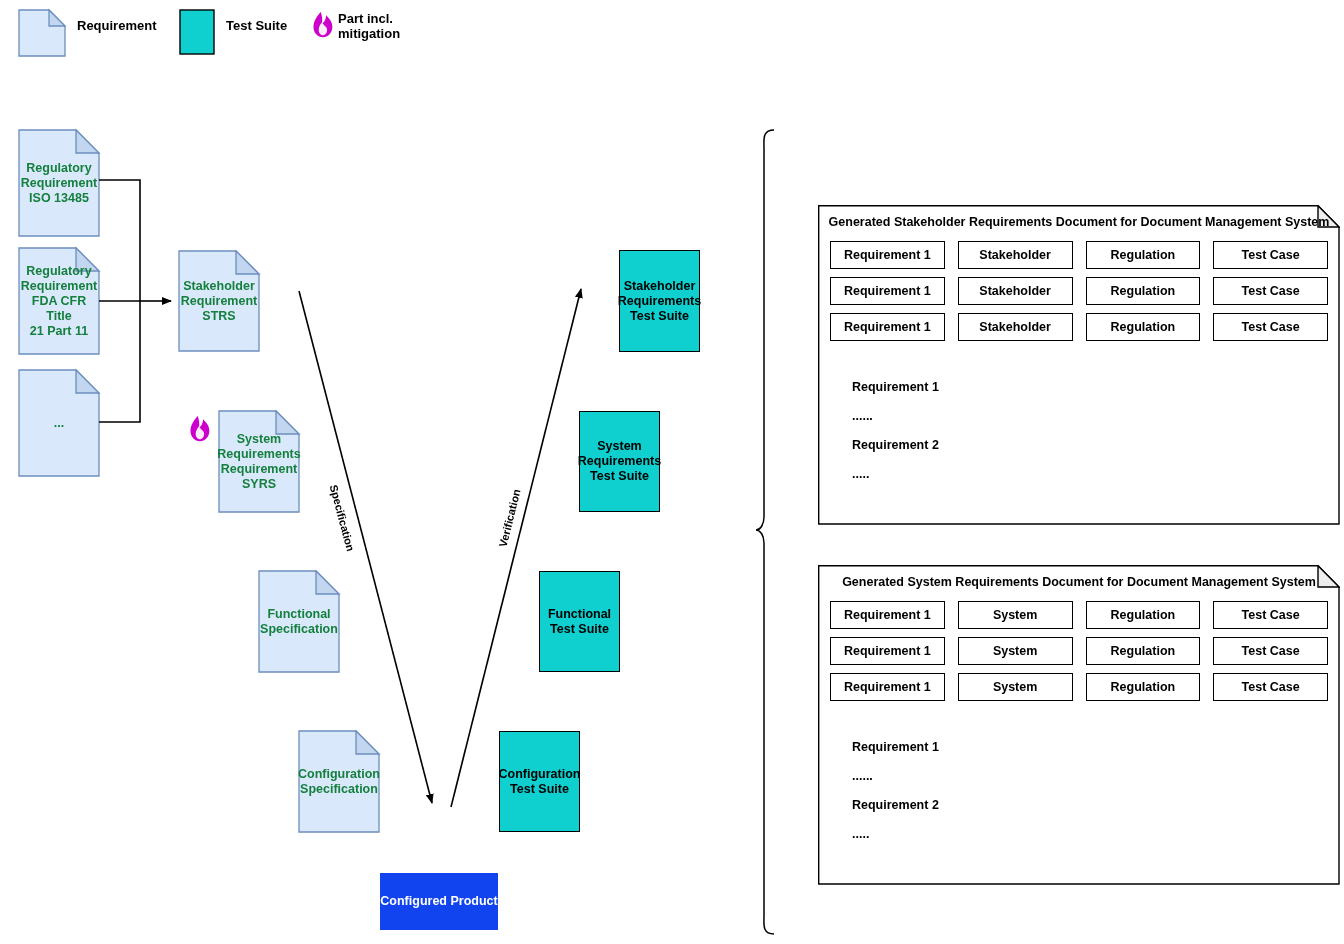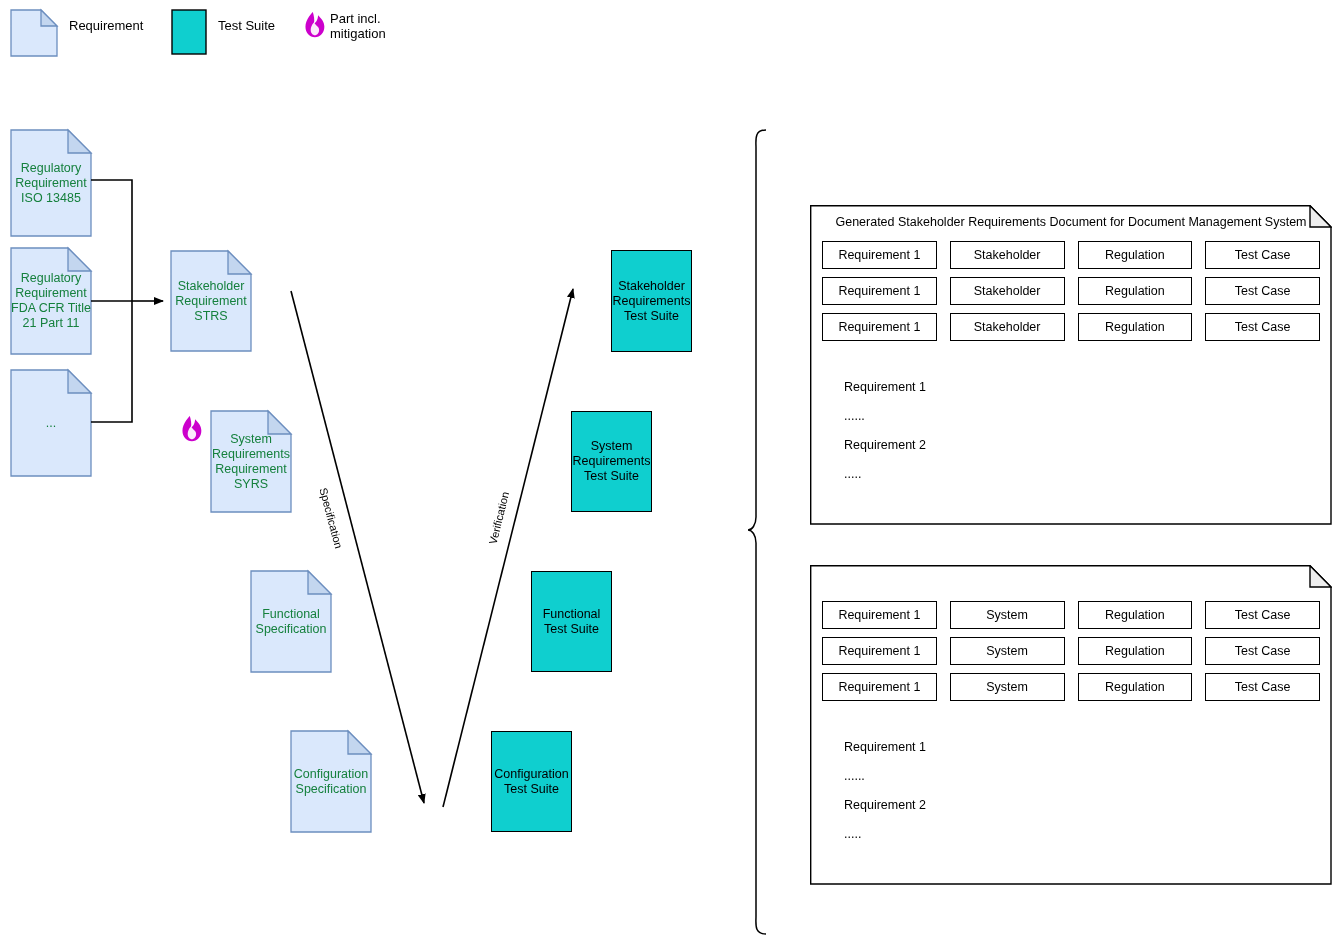"Requirement" .canvas { font-weight: none -> bold; left: 0 -> 8px }
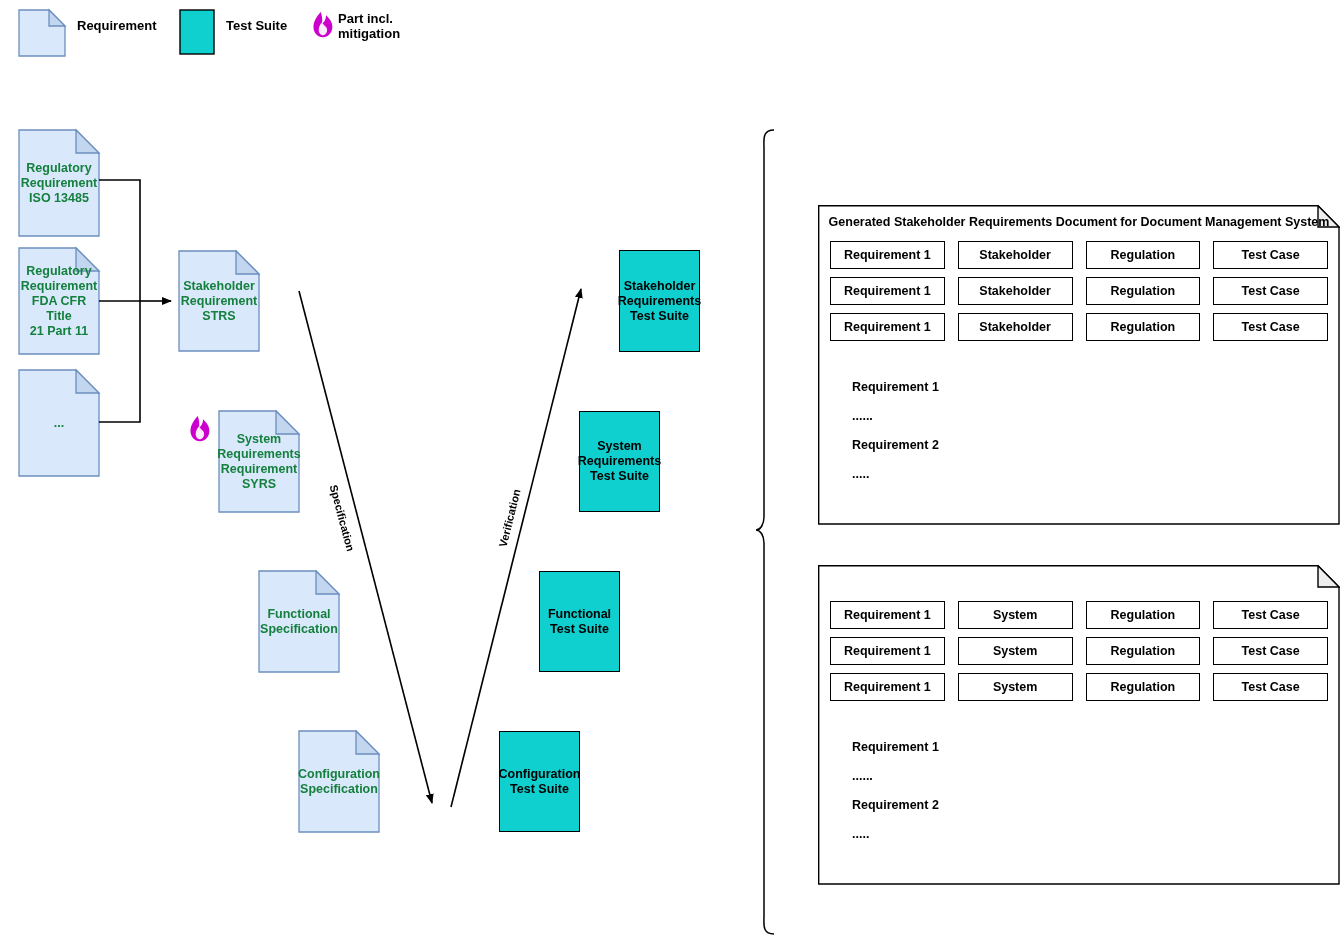"Generated System Requirements Document" div.gendoc-title { html: none -> <div>Generated System Requirements Document for Document Management System</div> }
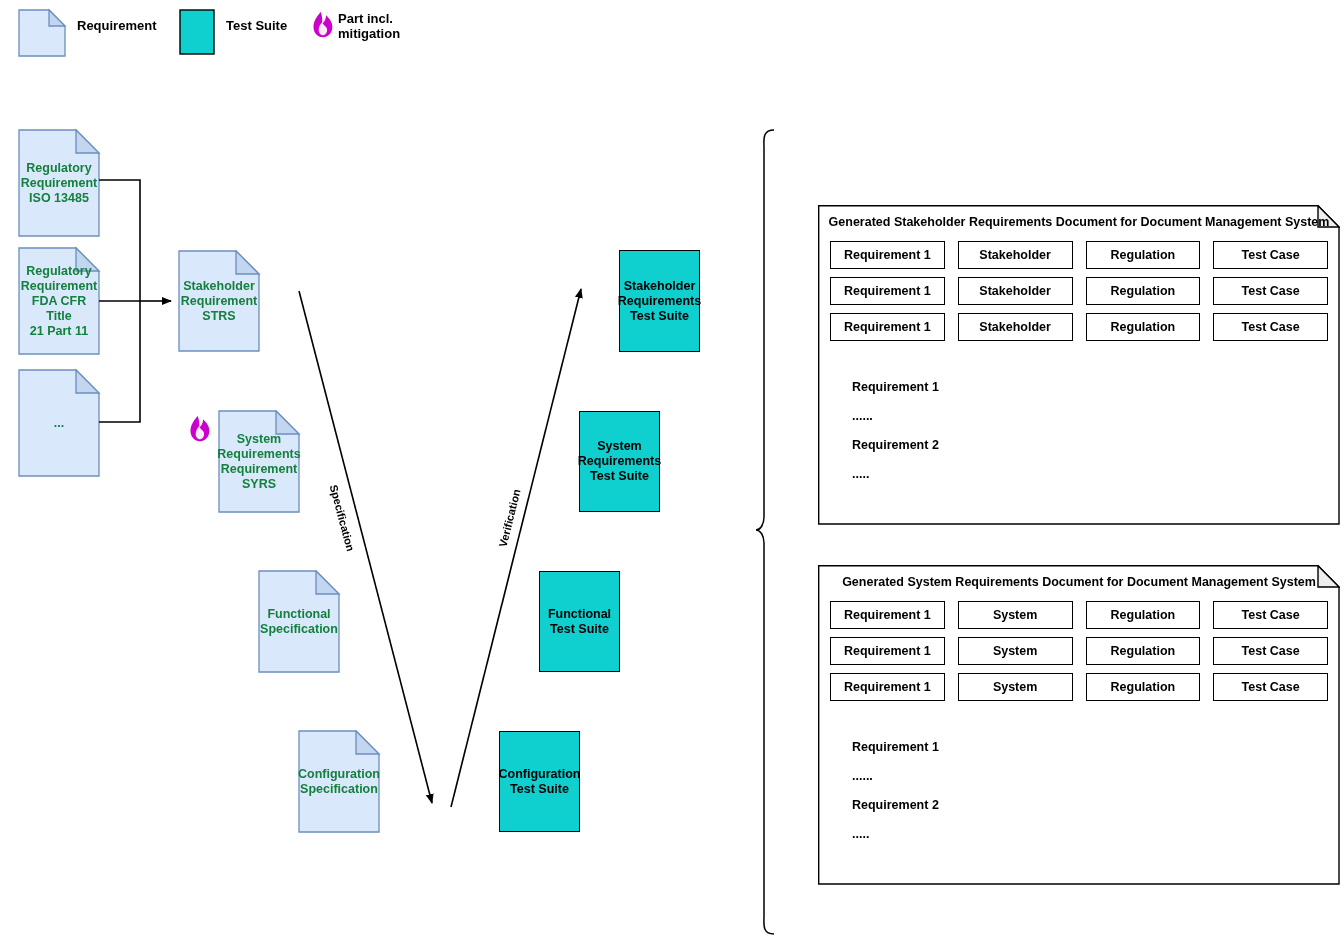"Configured Product" div.product { html: none -> <div> <span>Configured Product</span> </div> }
